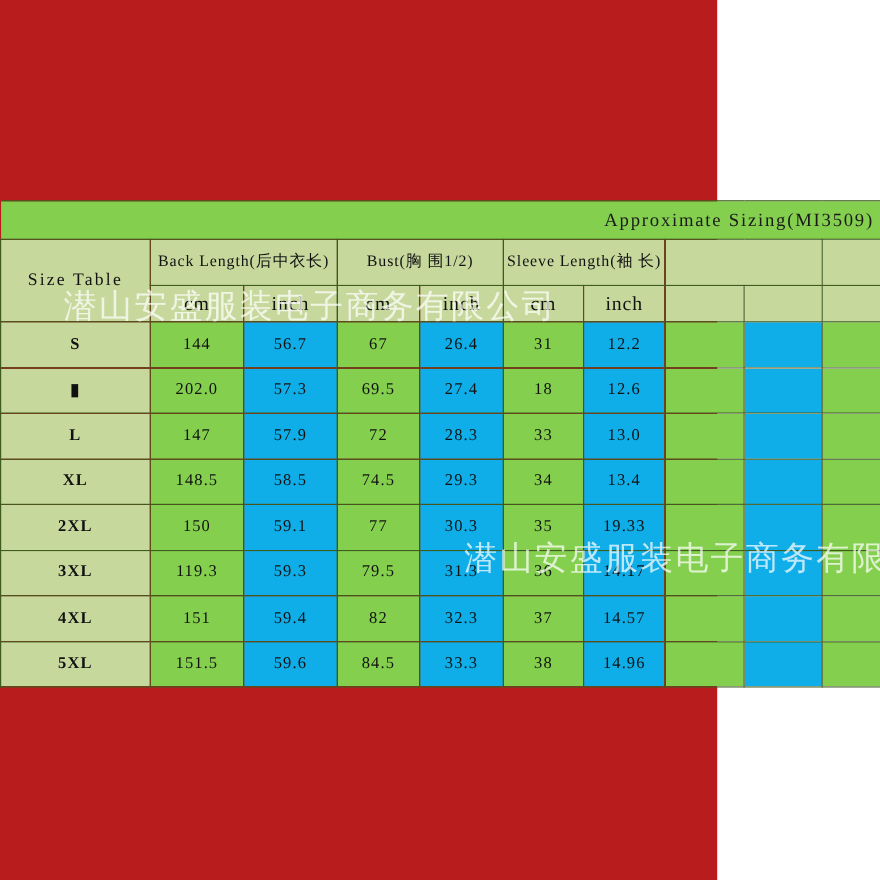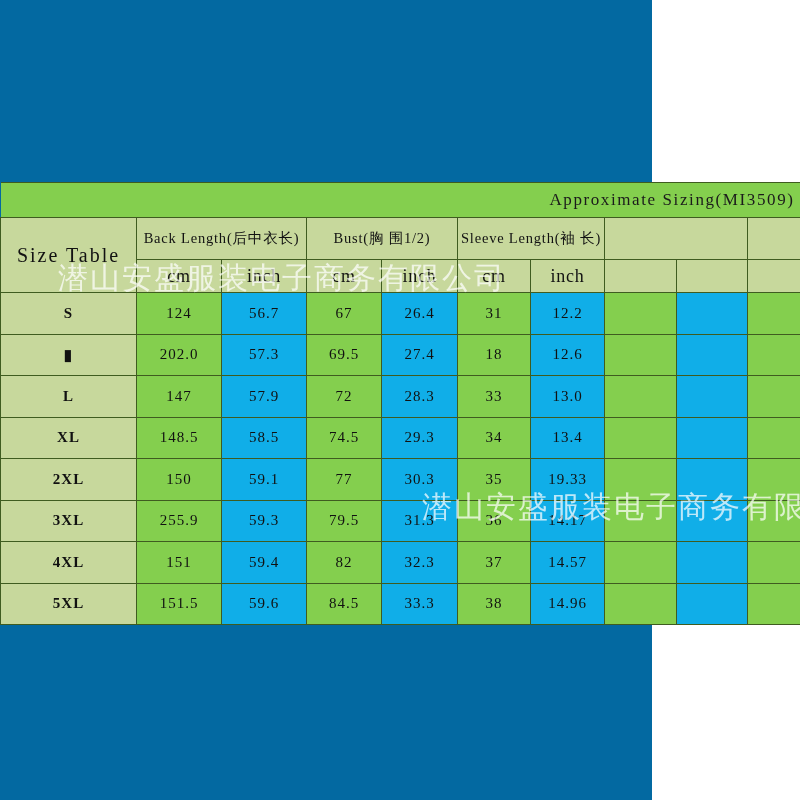"Approximate Sizing(MI3509)" #canvas { background: #0369a1 -> #b91c1c }
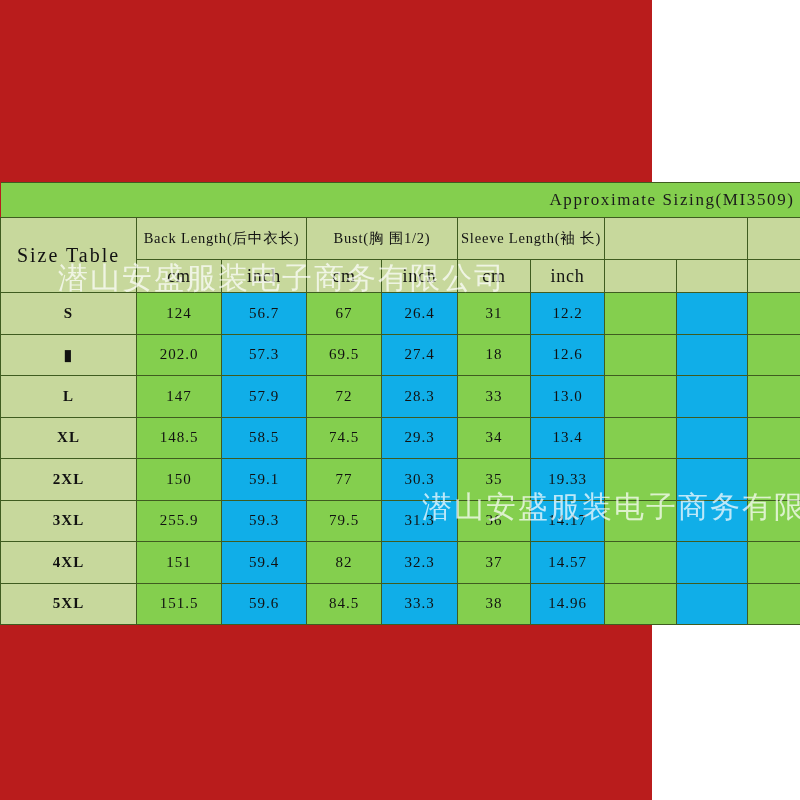"Size Table" td.size-head { font-size: 20px -> 16px }
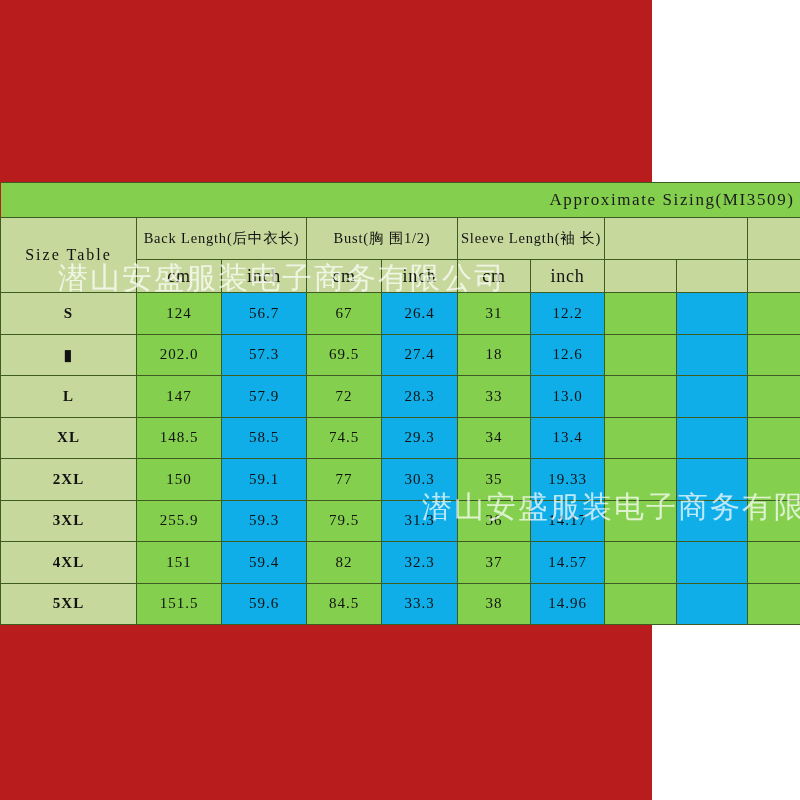"124" td.c-cm { text: 124 -> 144 }
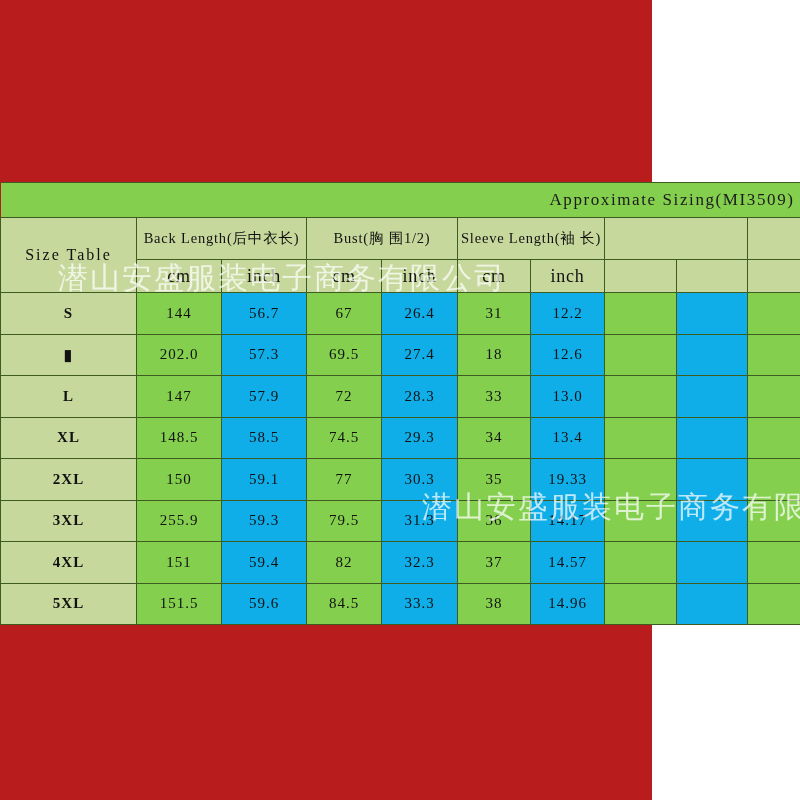"255.9" td.c-cm { text: 255.9 -> 119.3 }
